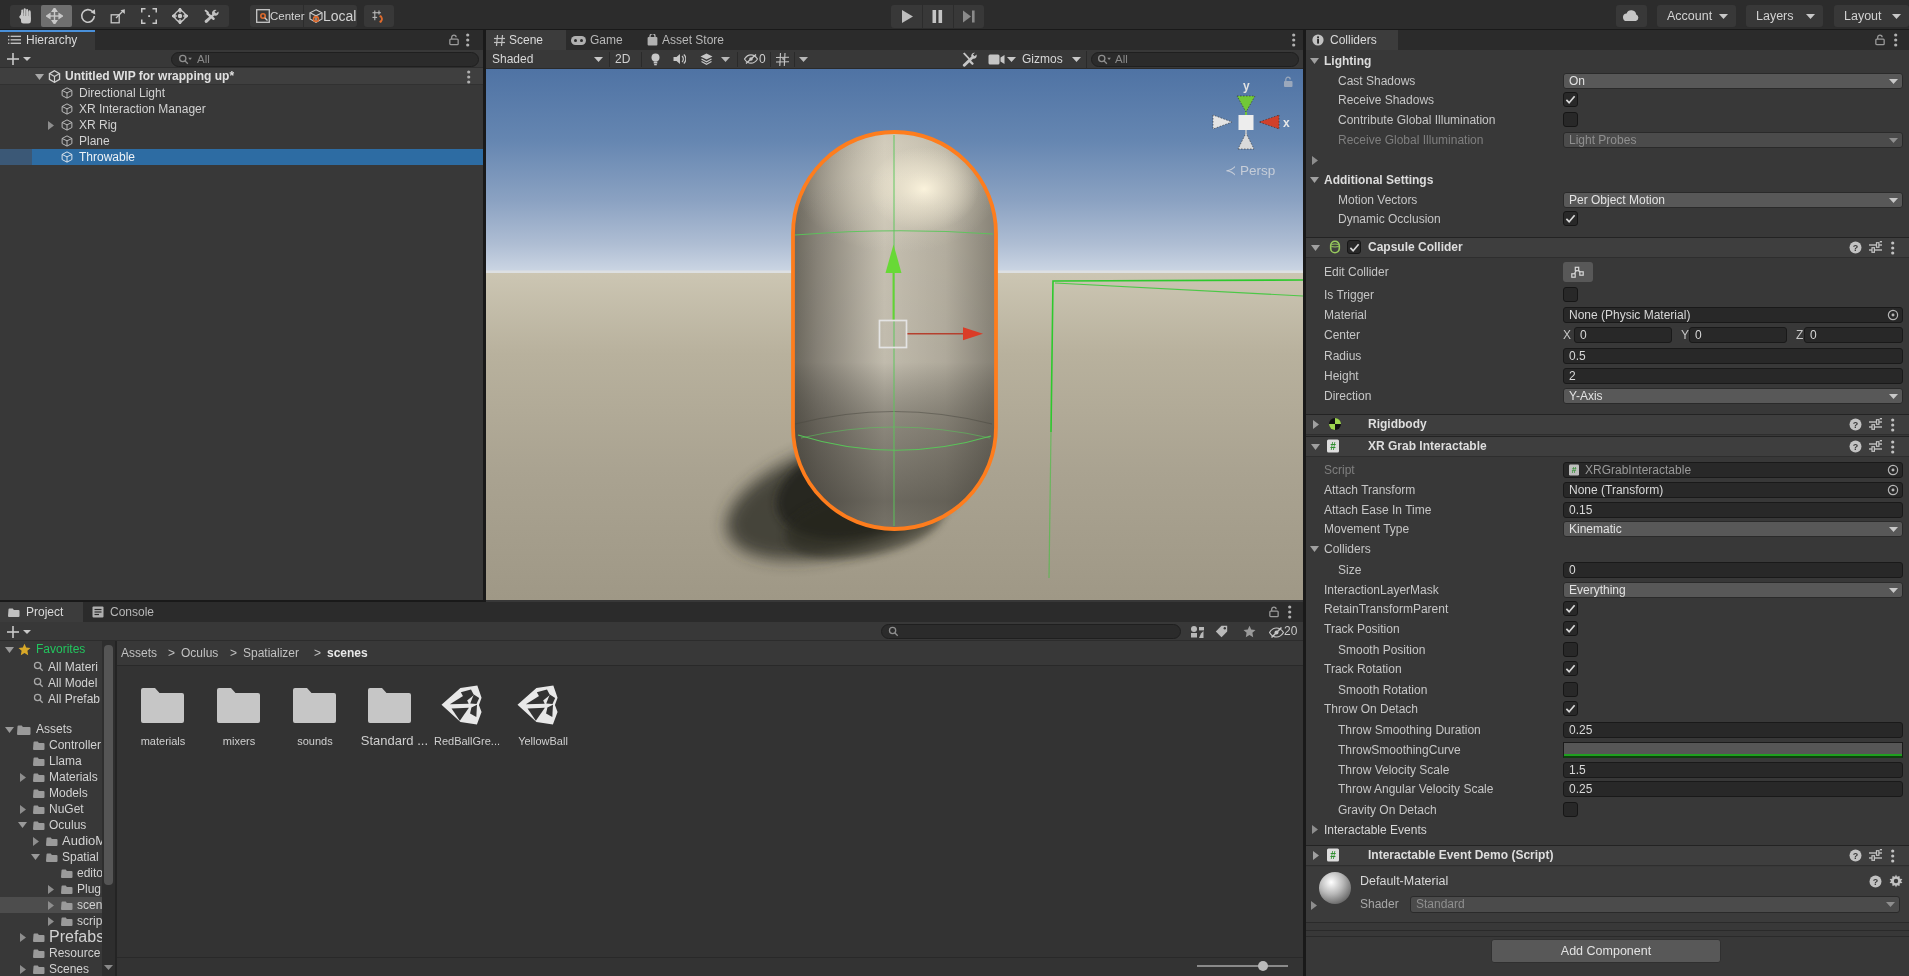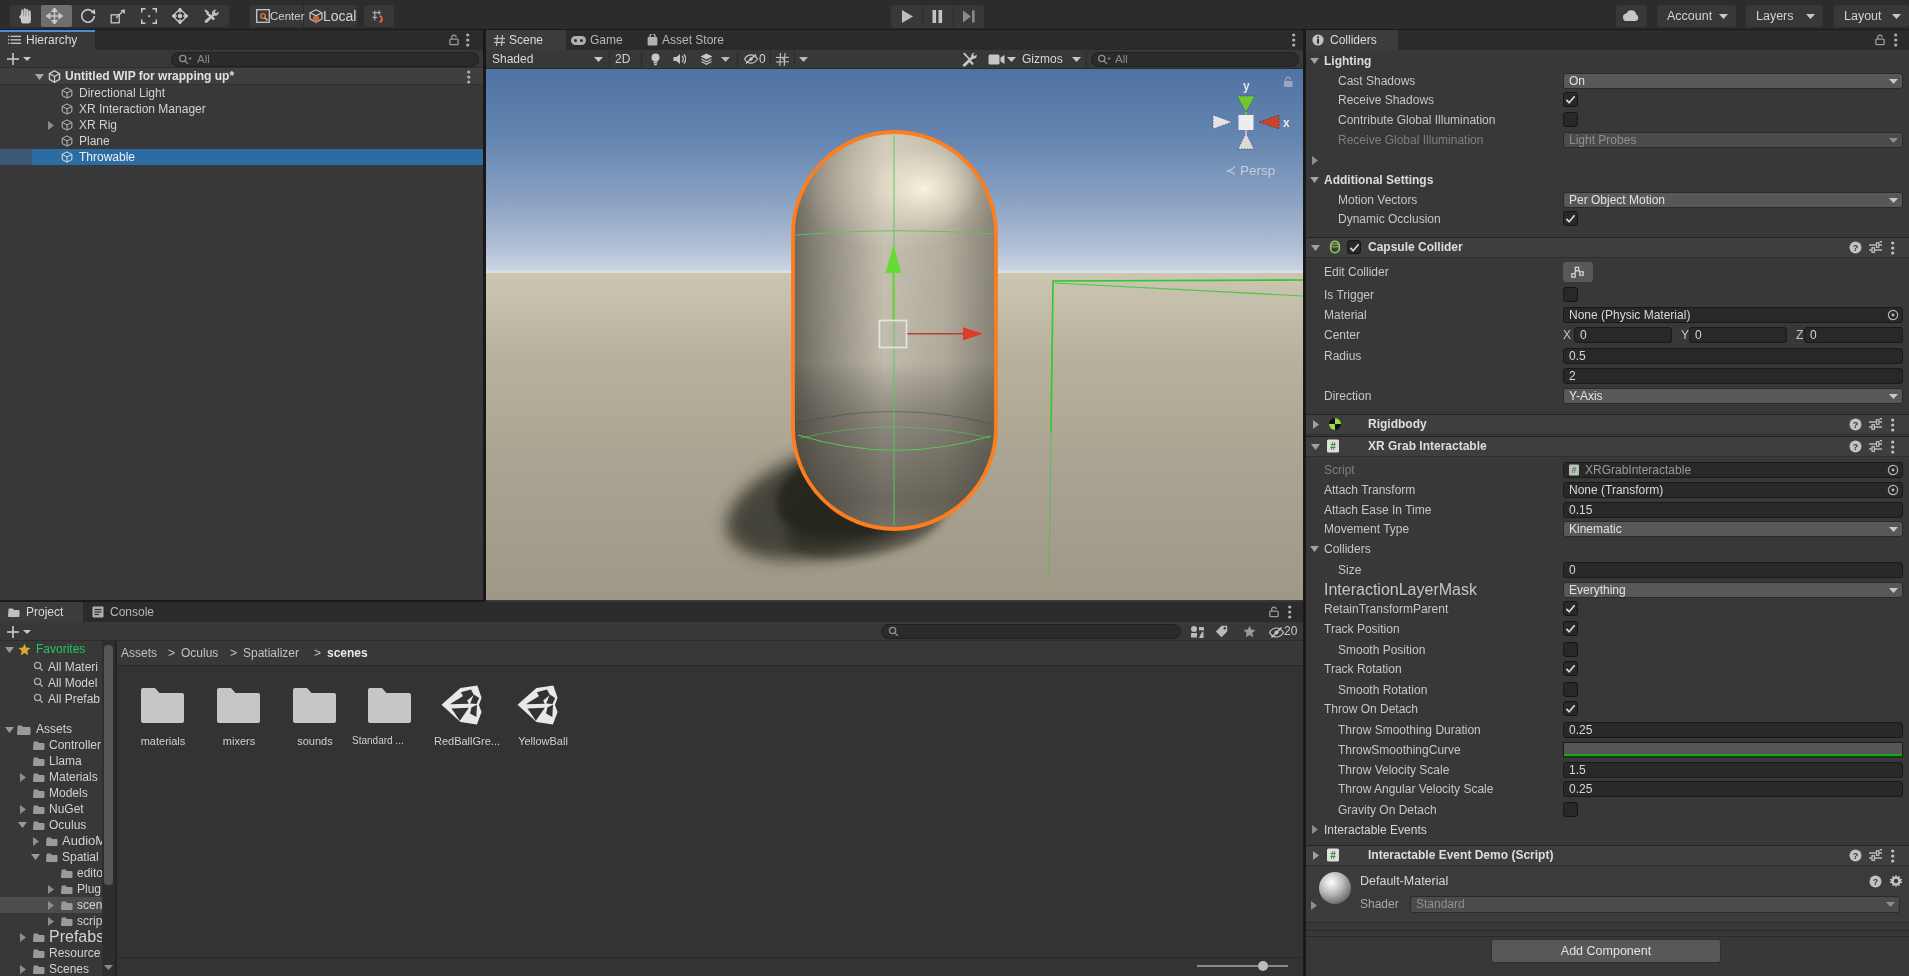"Height" div { html: none -> <div>Height</div> }
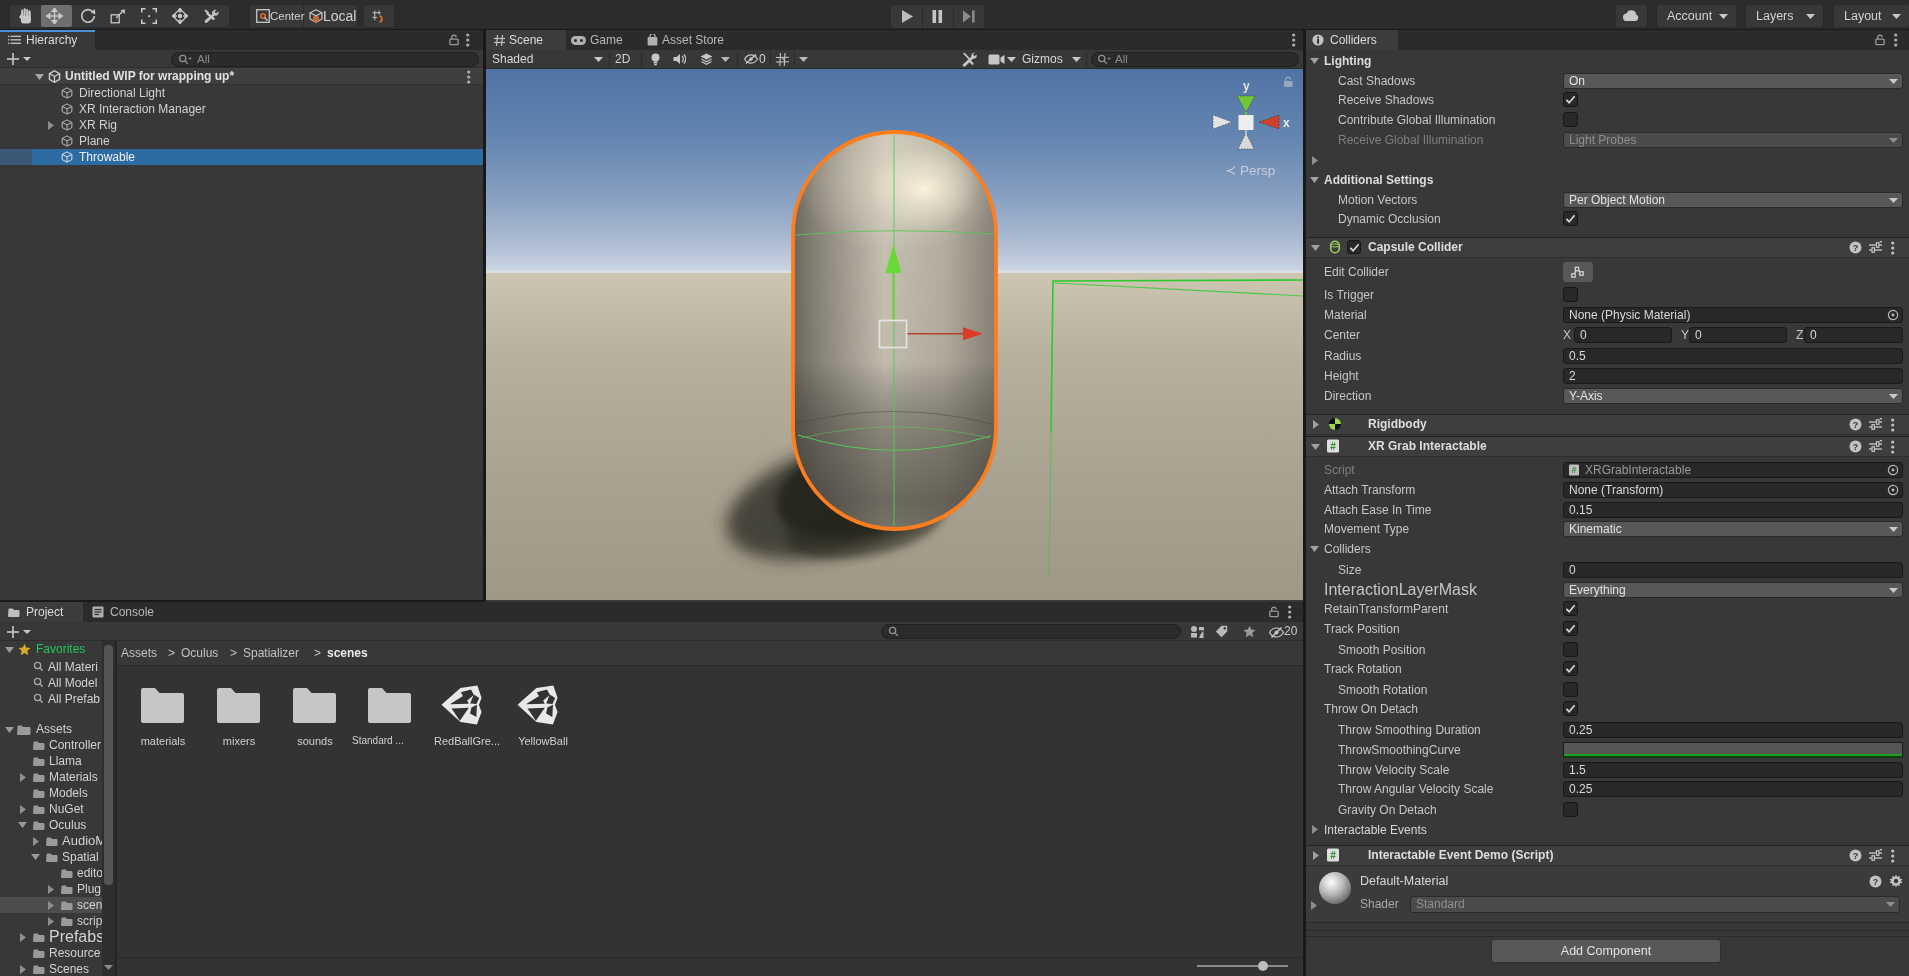"InteractionLayerMask" div { font-size: 16px -> 12px }
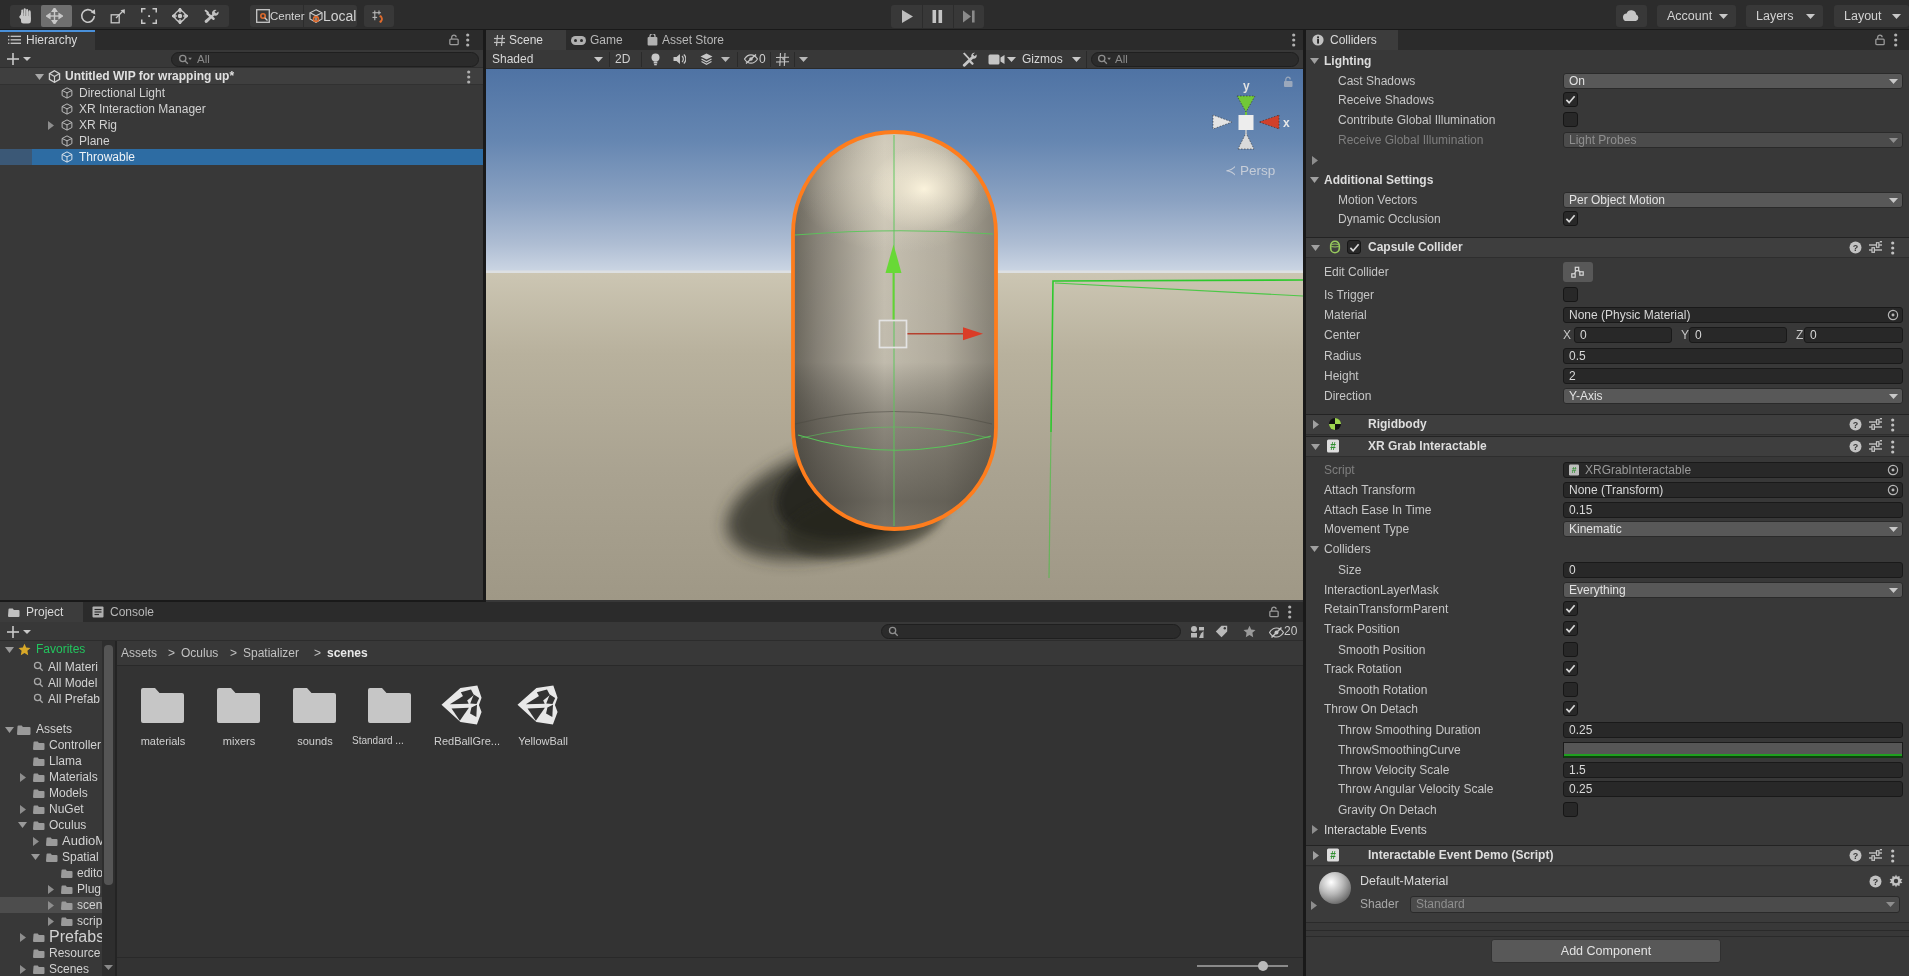"Standard ..." div { font-size: 10px -> 13px; text-align: left -> right }
